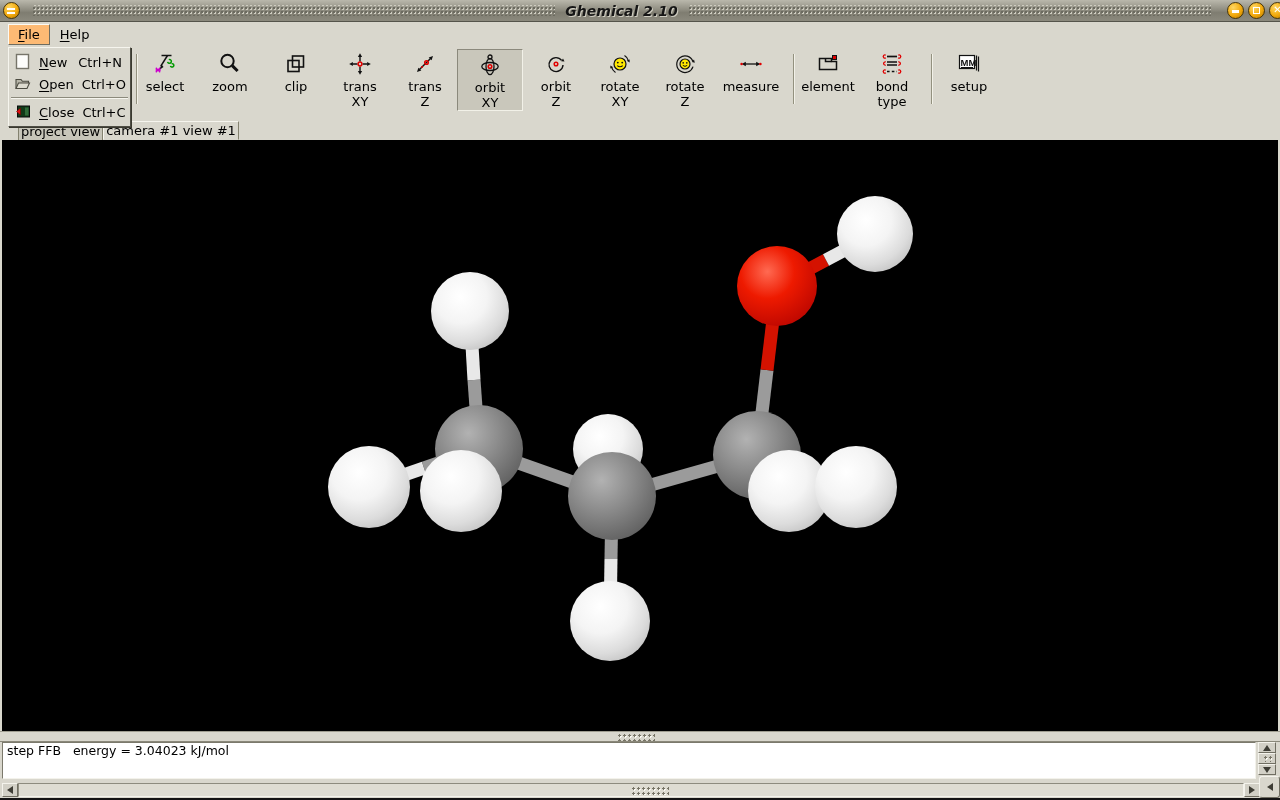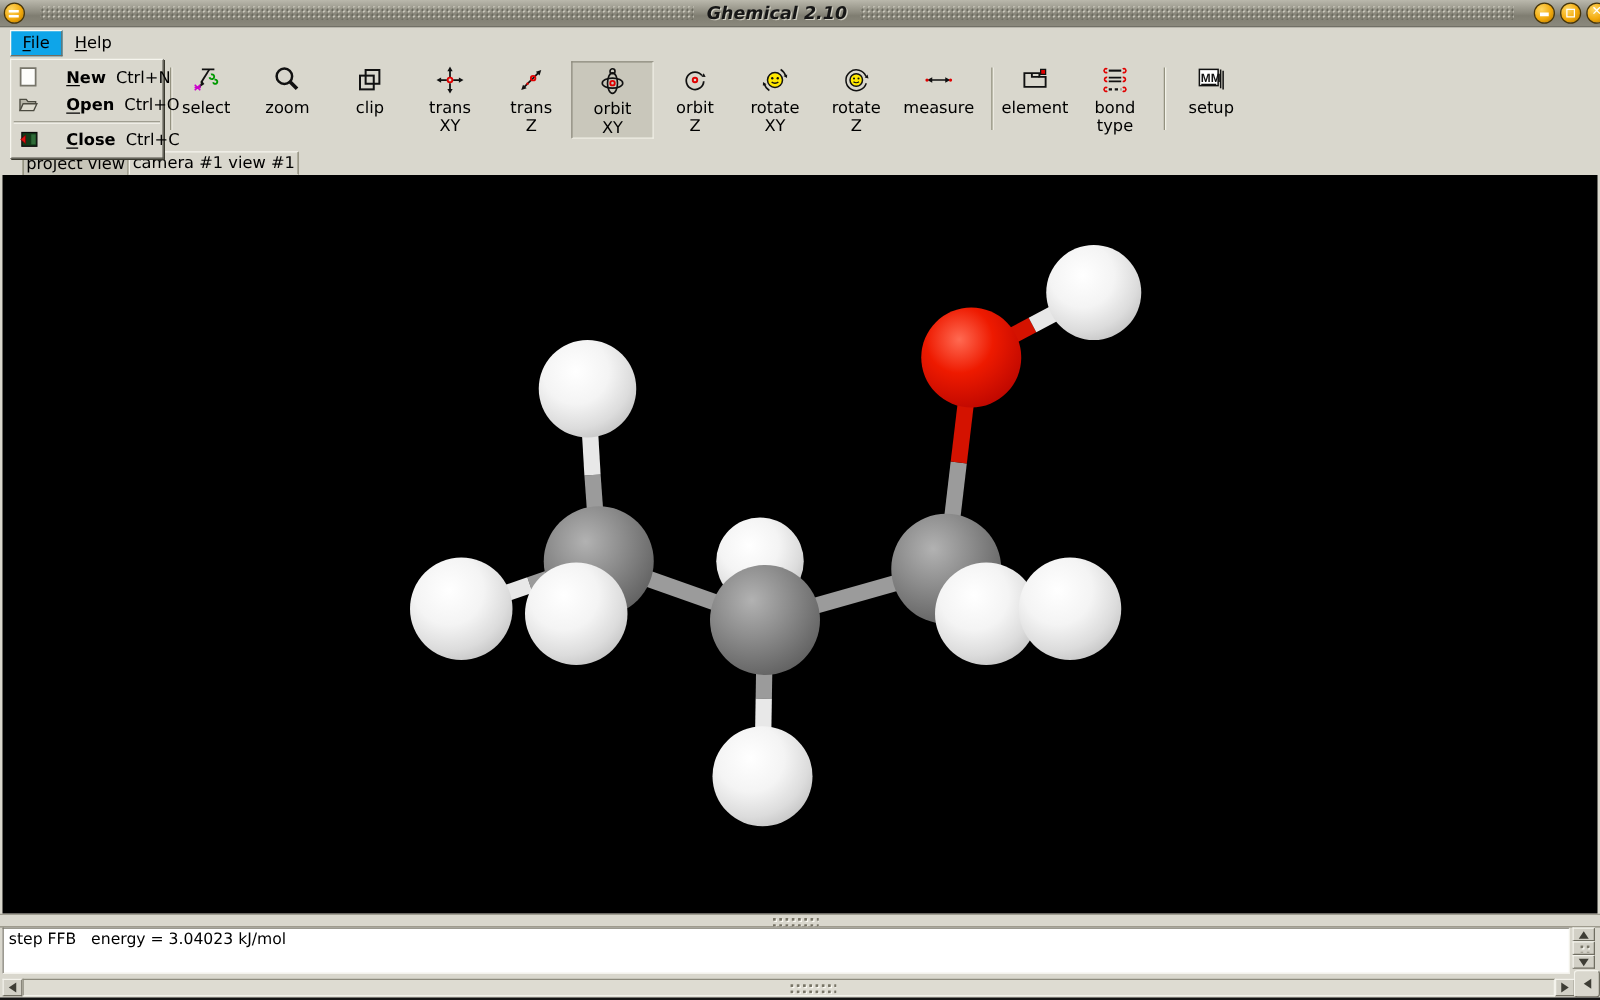"File" .menu-item.open { background: #0ea5e9 -> #fdba74 }
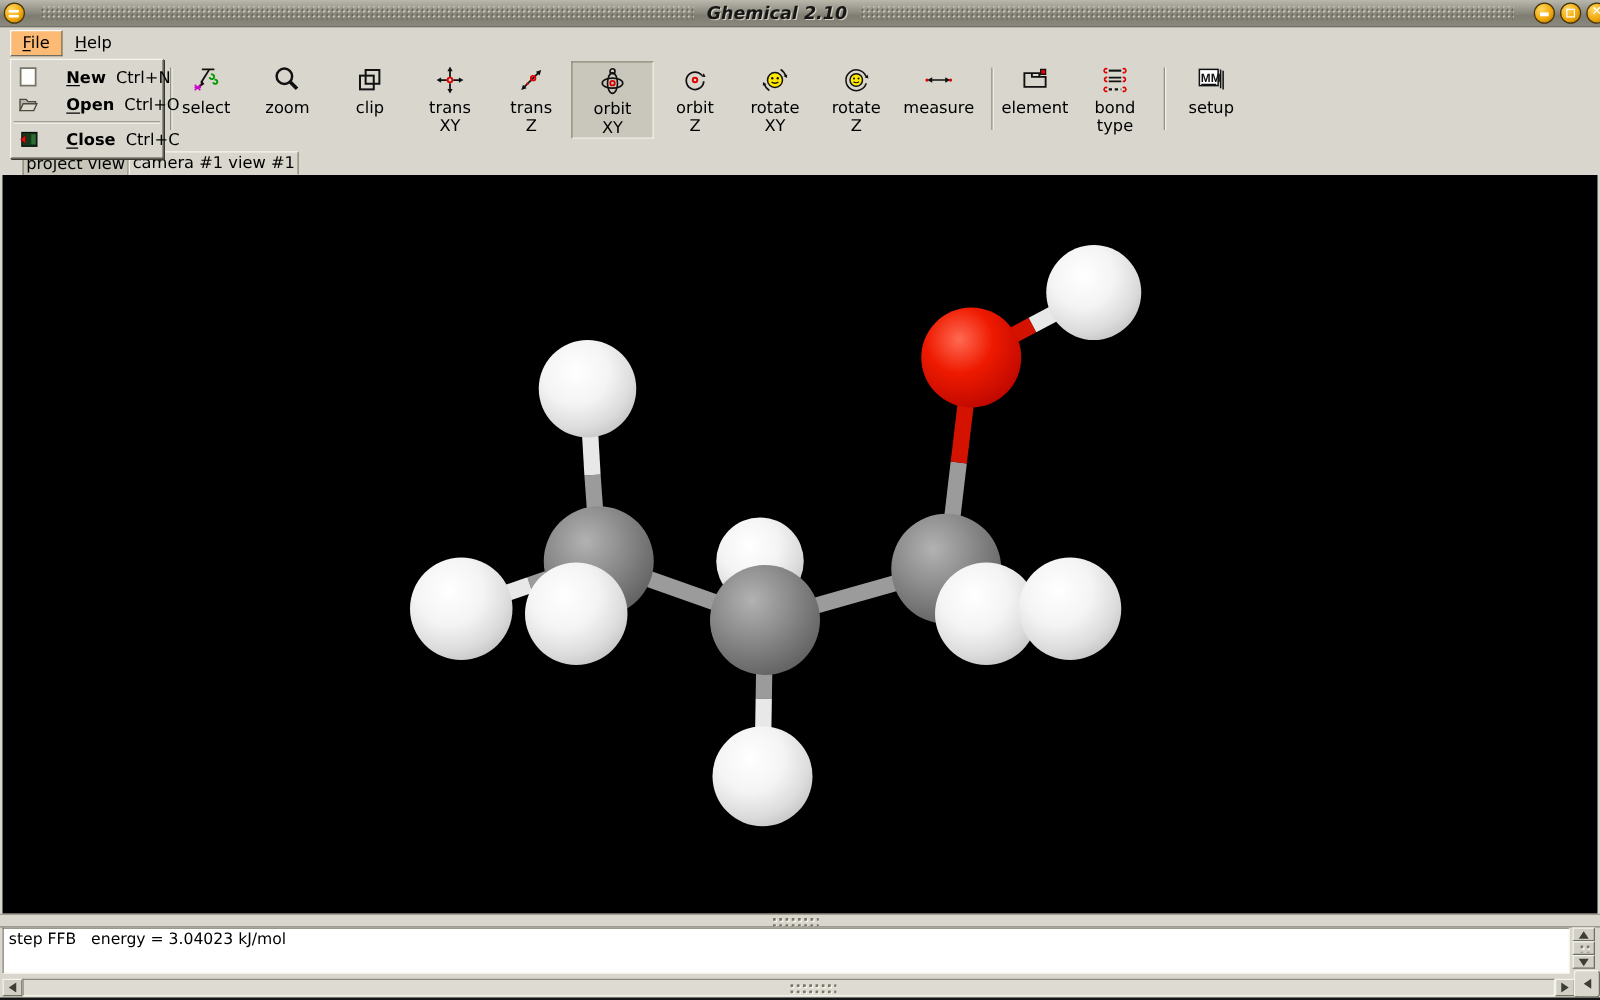"New" .mi .lbl { font-weight: bold -> none; margin-left: 19px -> 5px }
